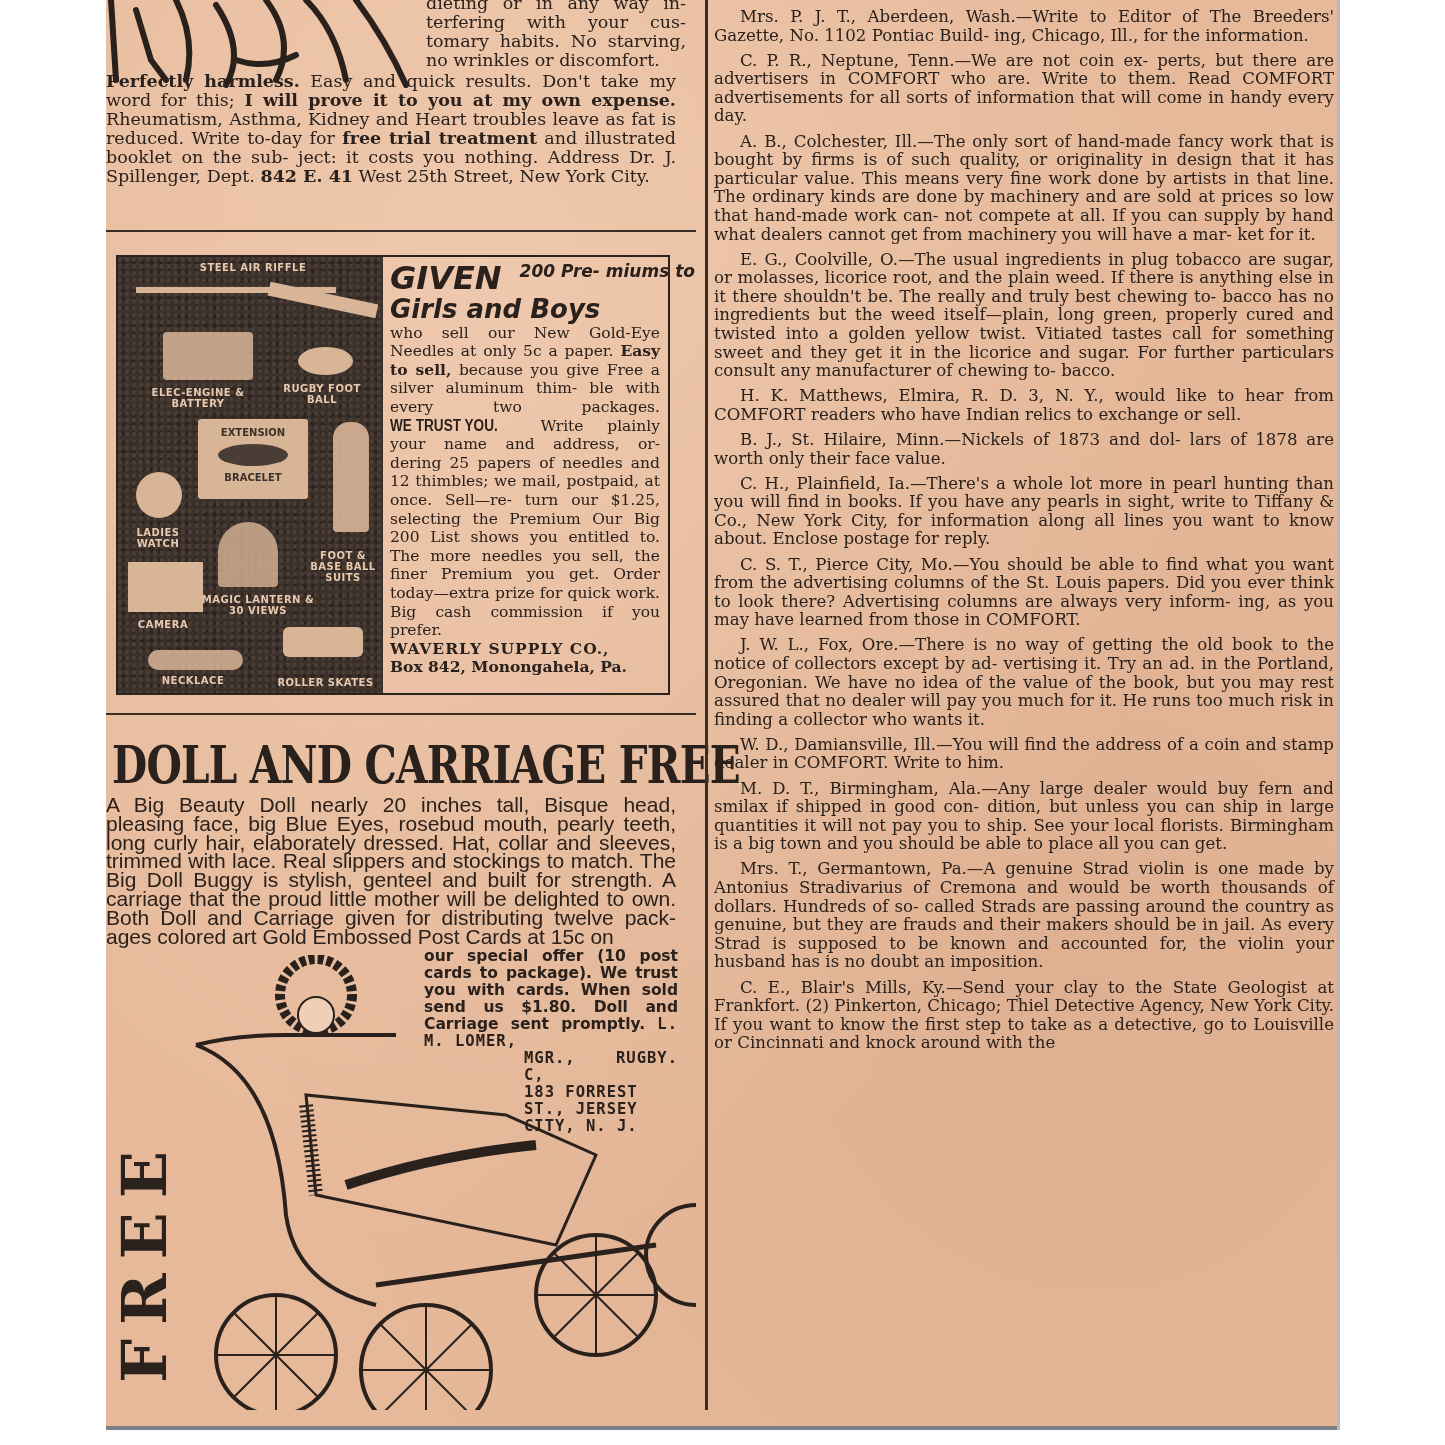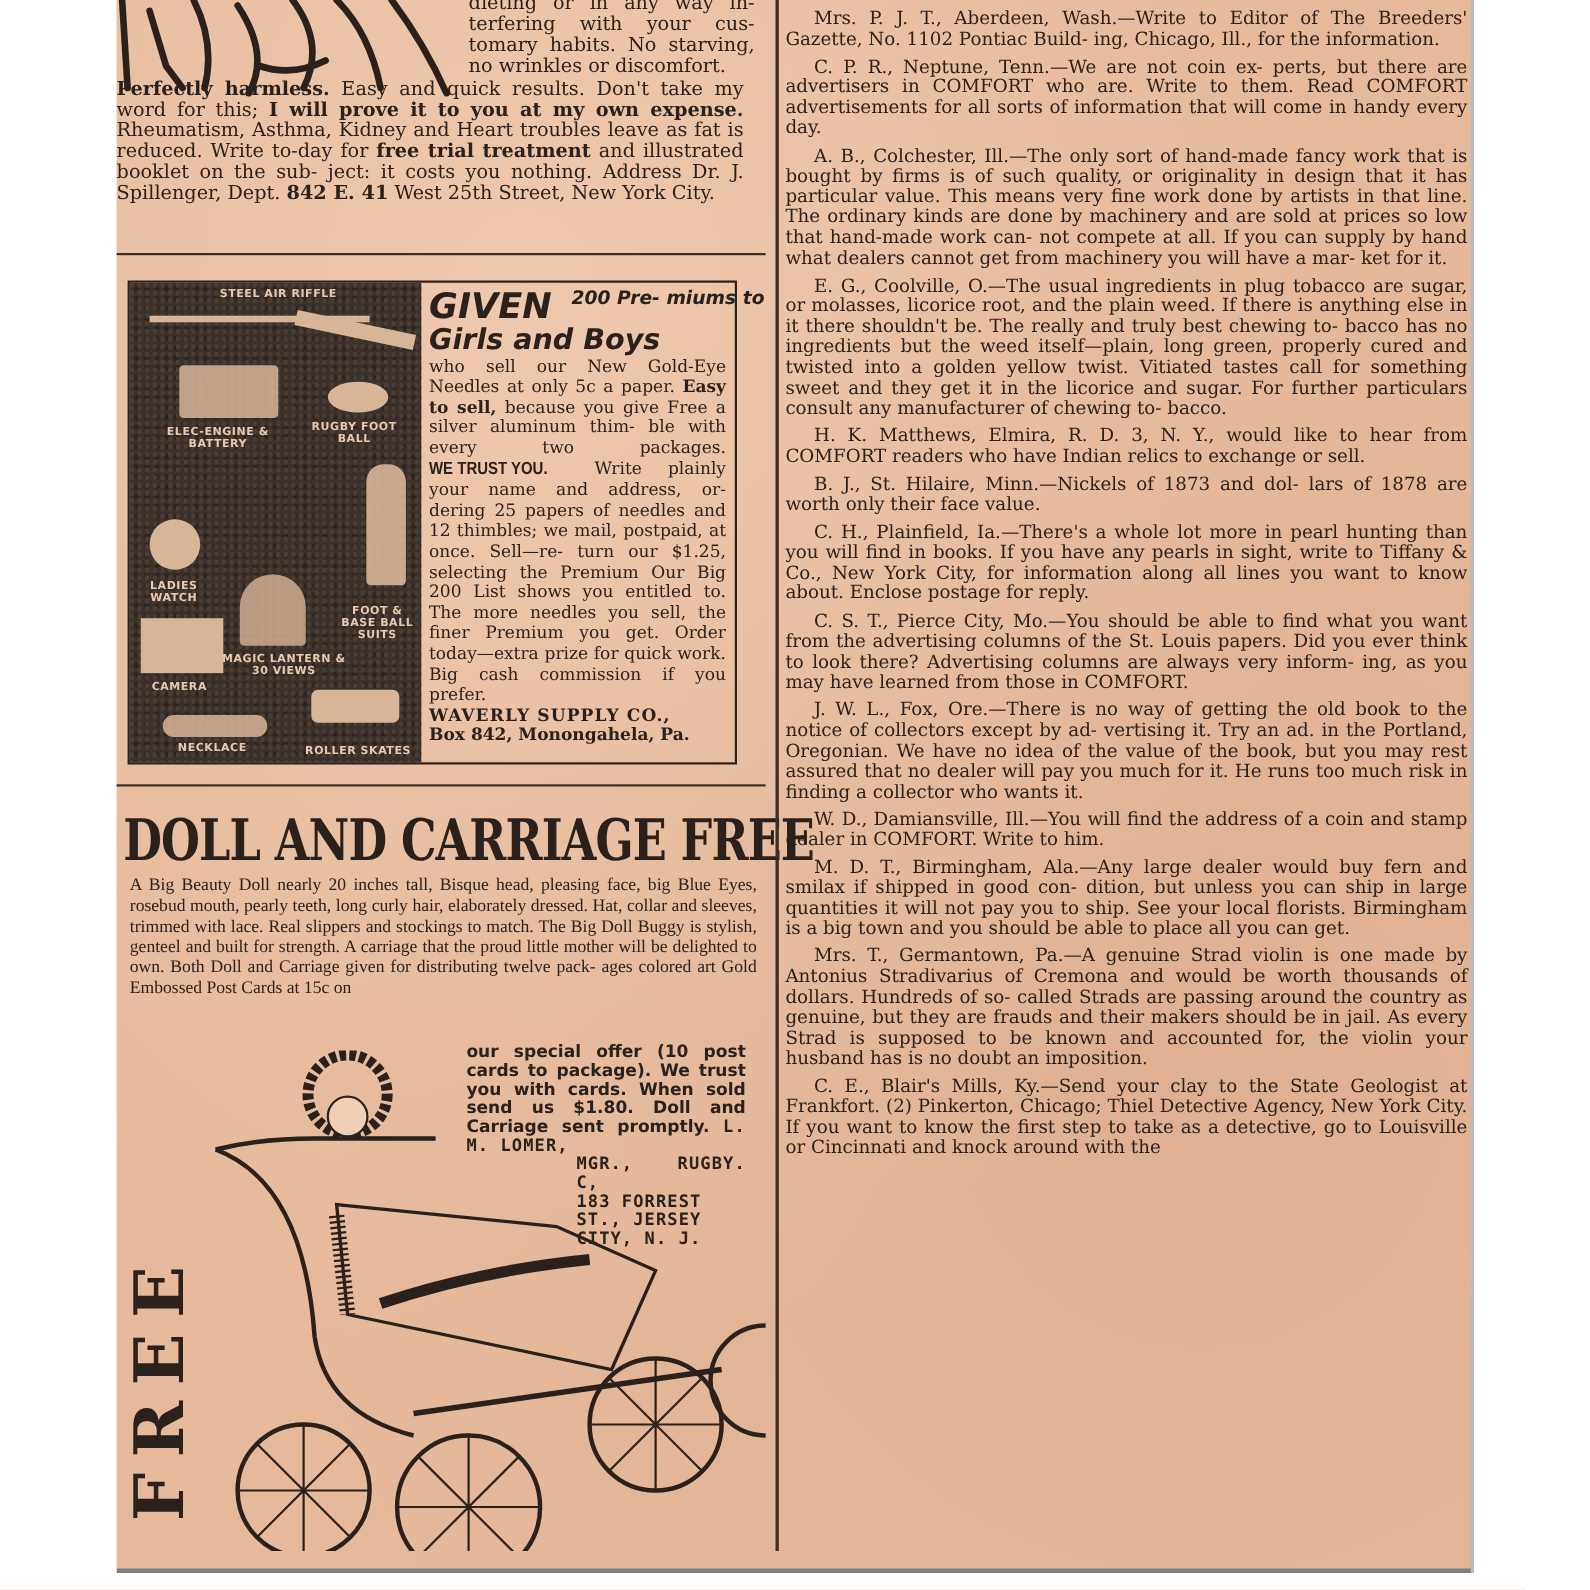"EXTENSION" div.prem-shape { html: none -> <div> <div>EXTENSION</div> <div></div> <div>BRACELET</div> </div> }
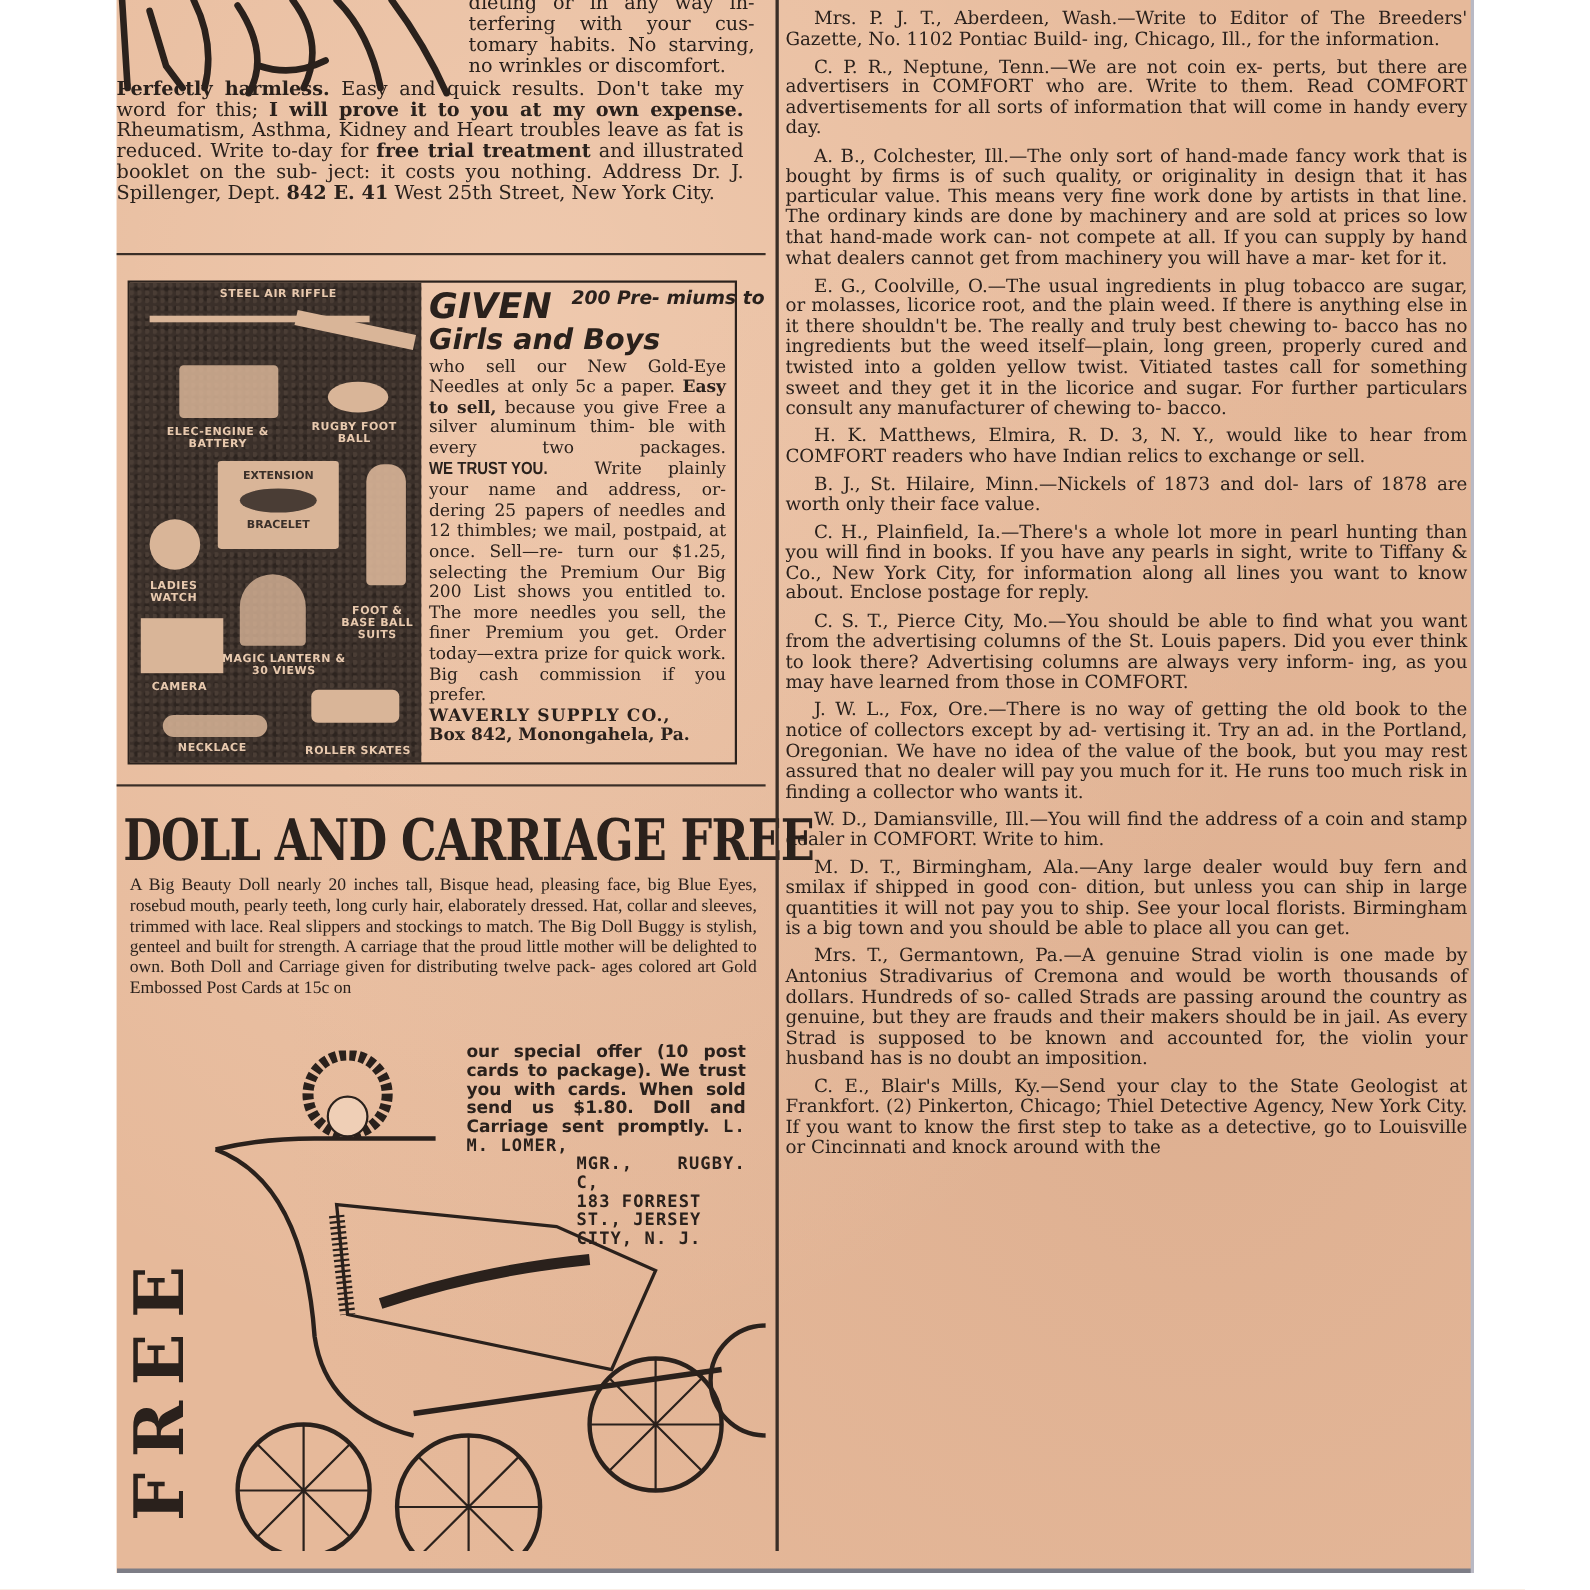"A Big Beauty Doll nearly" .doll-body { font-family: Liberation Serif, serif -> Liberation Sans, sans-serif; font-size: 16px -> 21px; left: 12px -> 0 }
